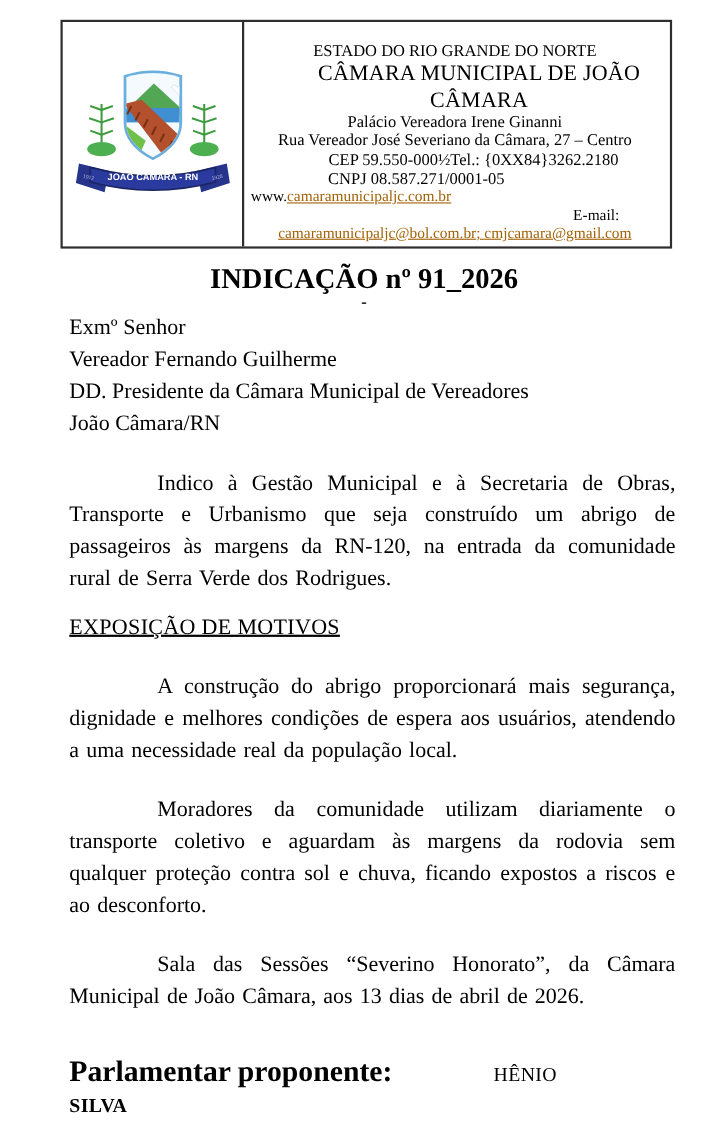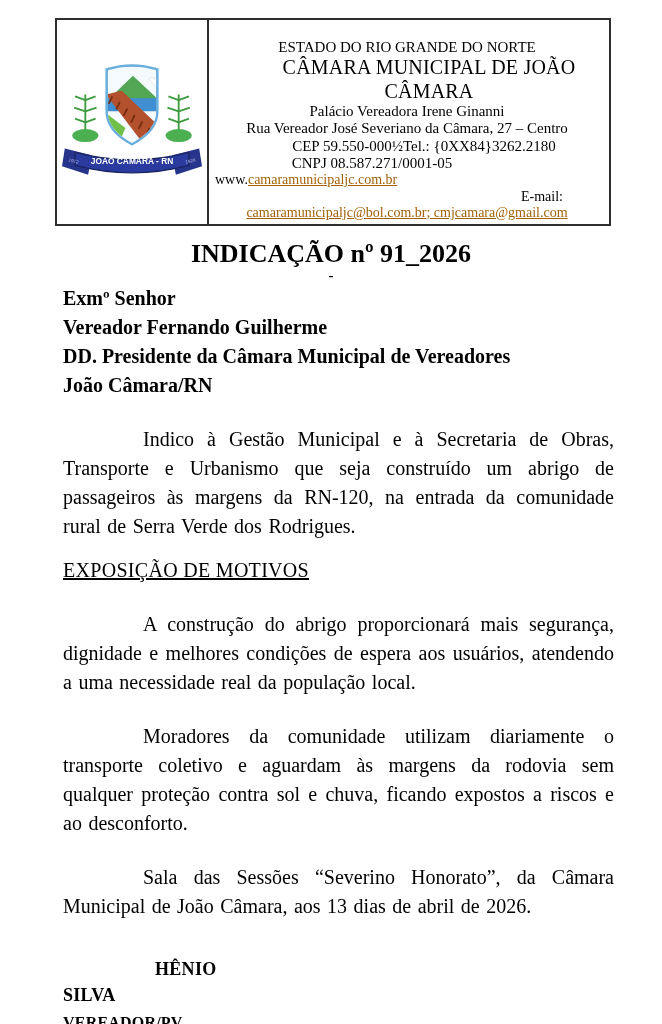"JOÃO CÂMARA - RN" .logo-cell { width: 152px -> 165px }
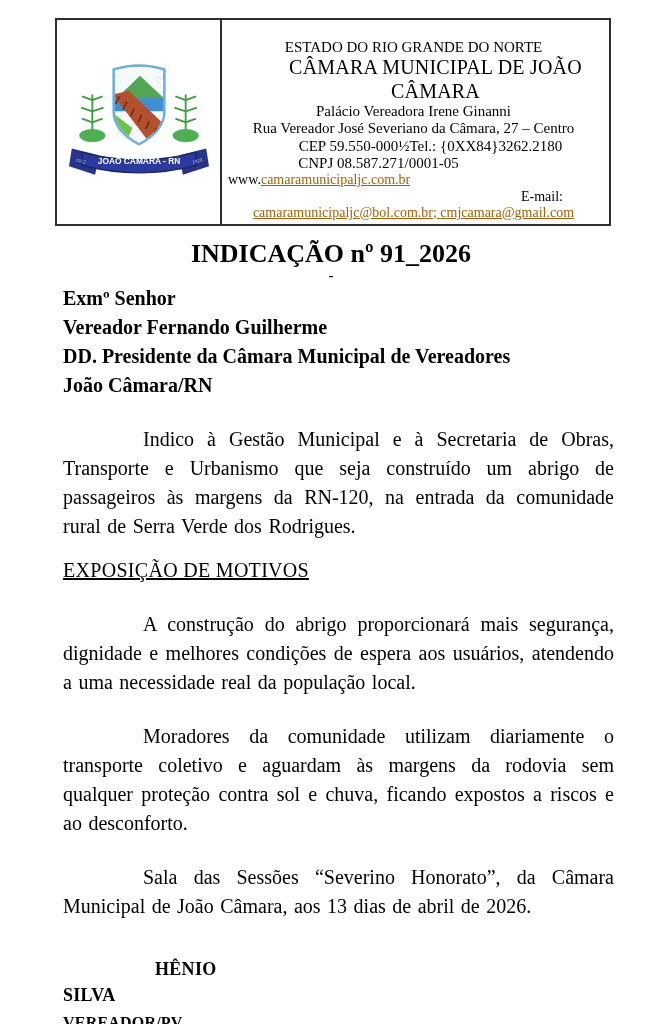"Exmº Senhor" .addressee div { font-weight: bold -> none }
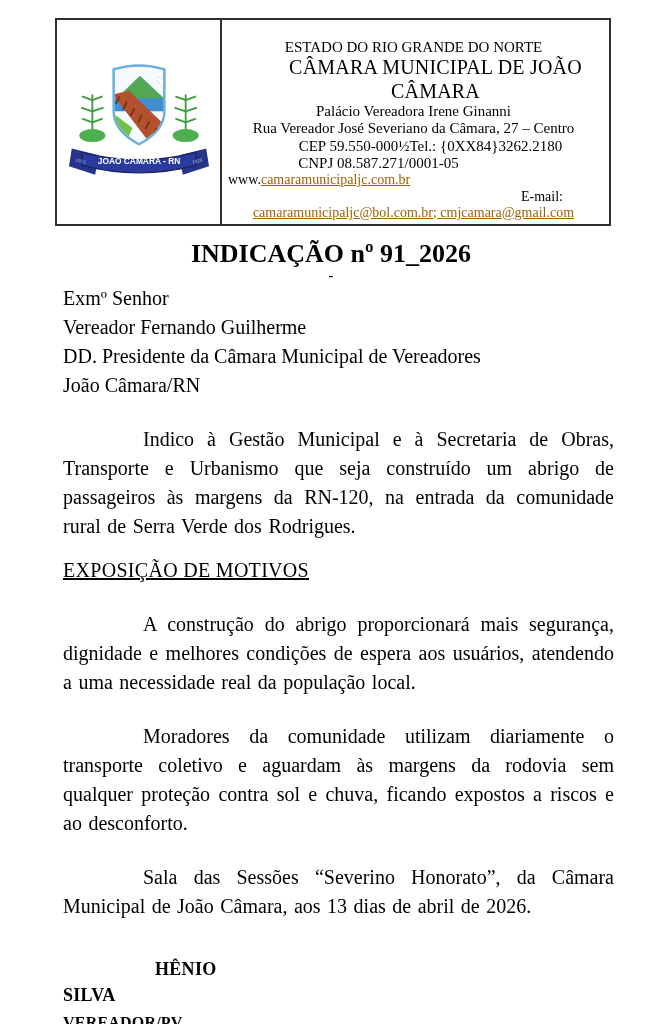"Parlamentar proponente:" span.sig-label { html: none -> <span>Parlamentar proponente:</span> }
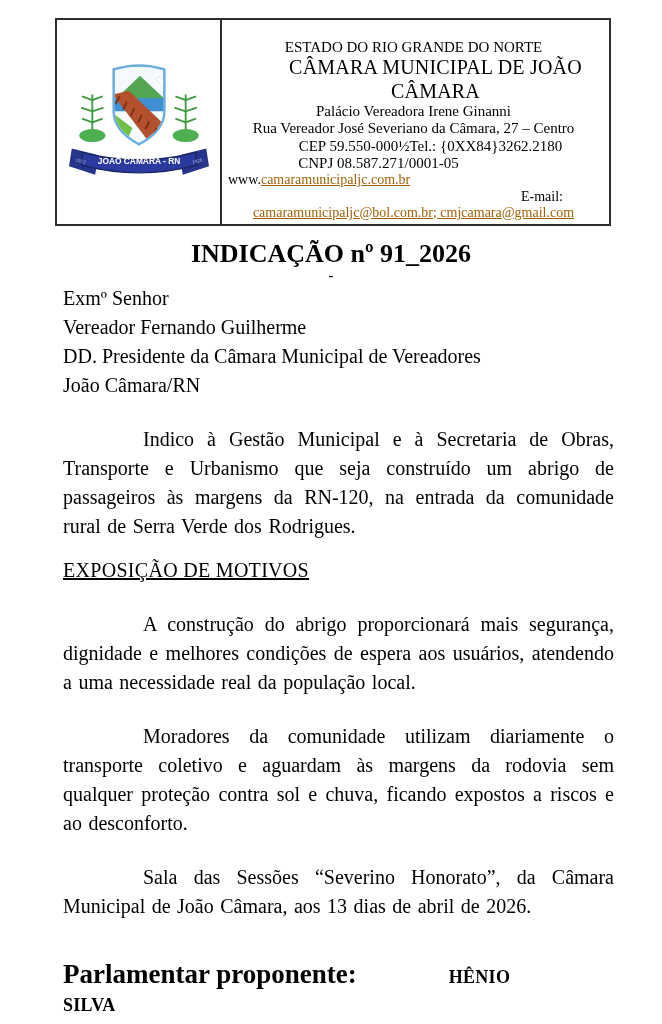"HÊNIO" .sig-name { font-weight: bold -> normal }
